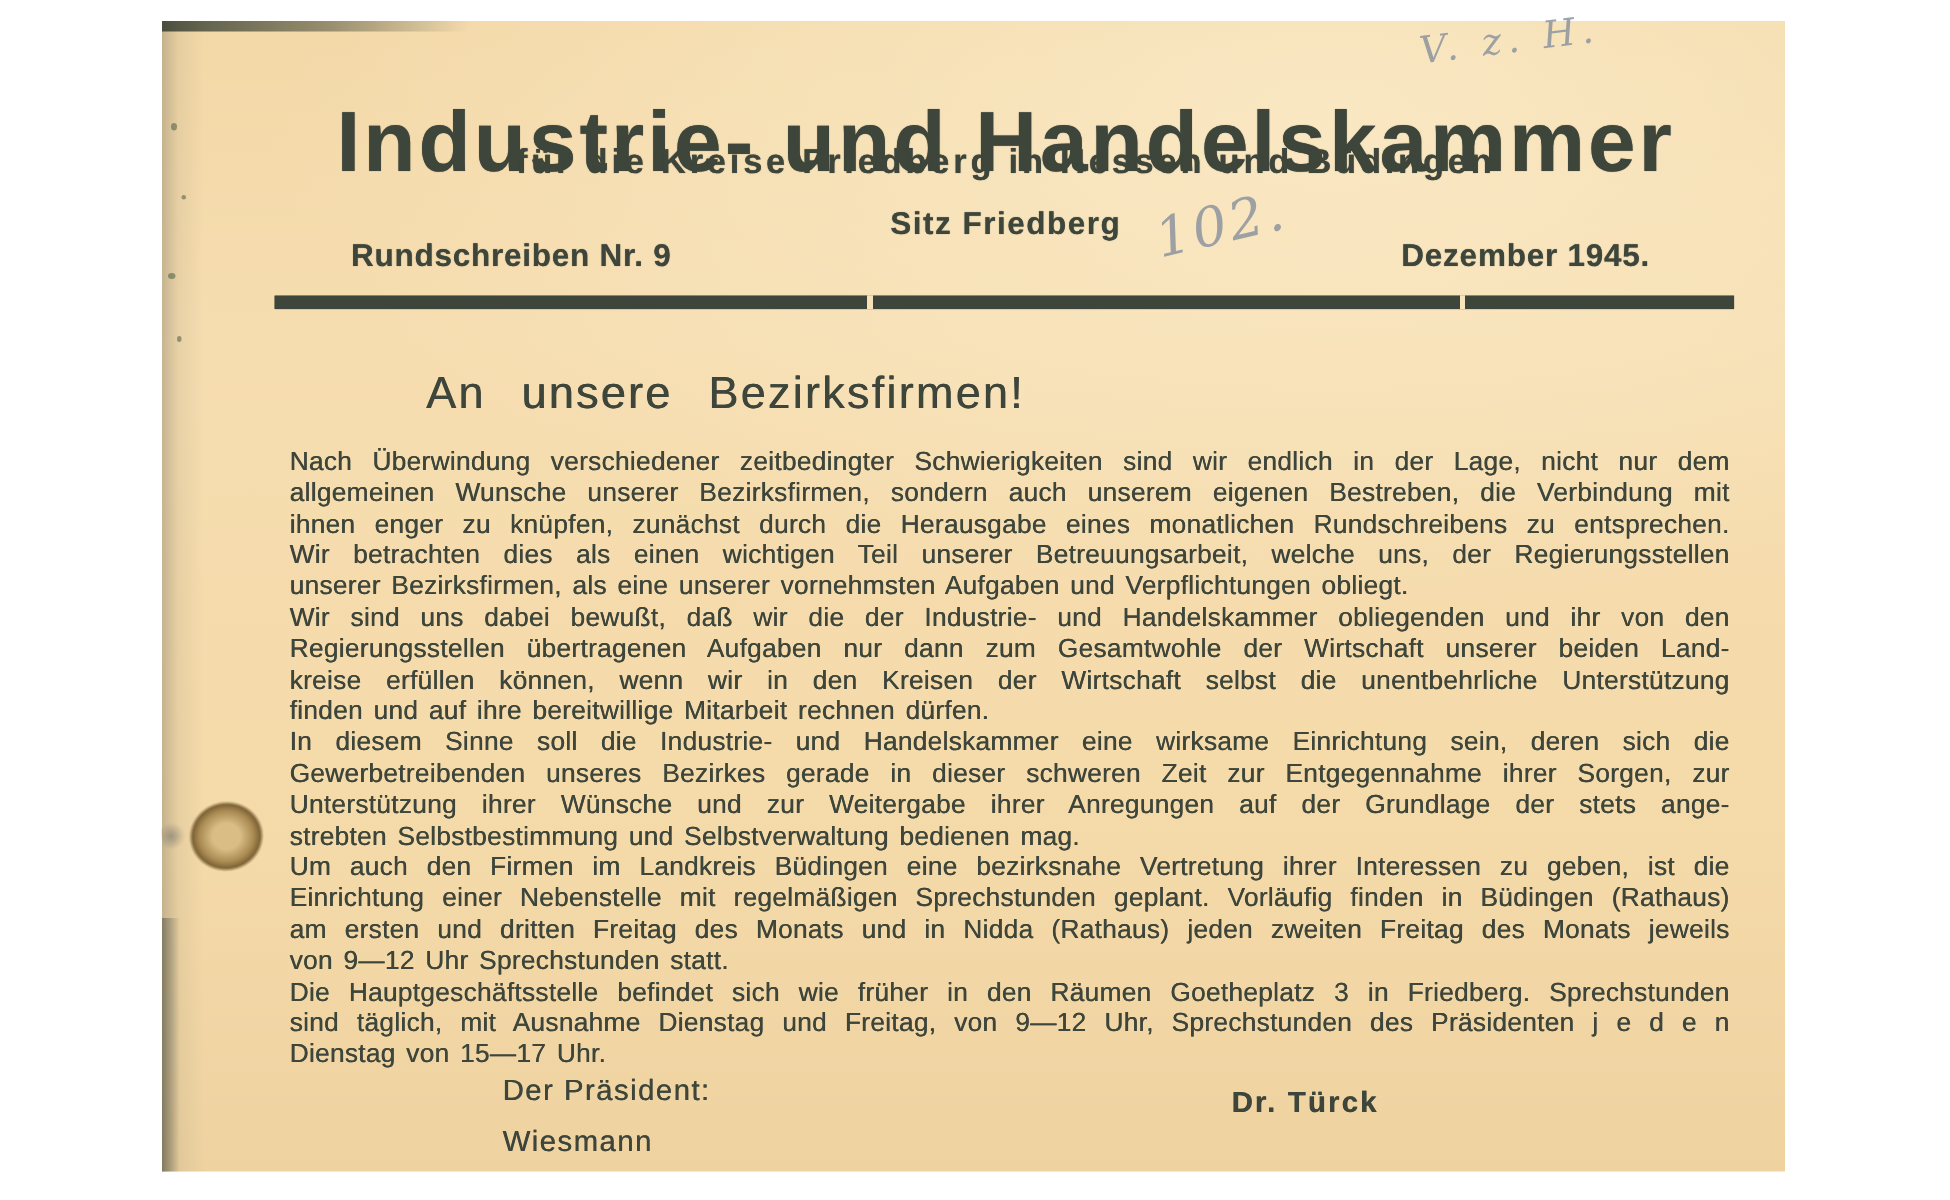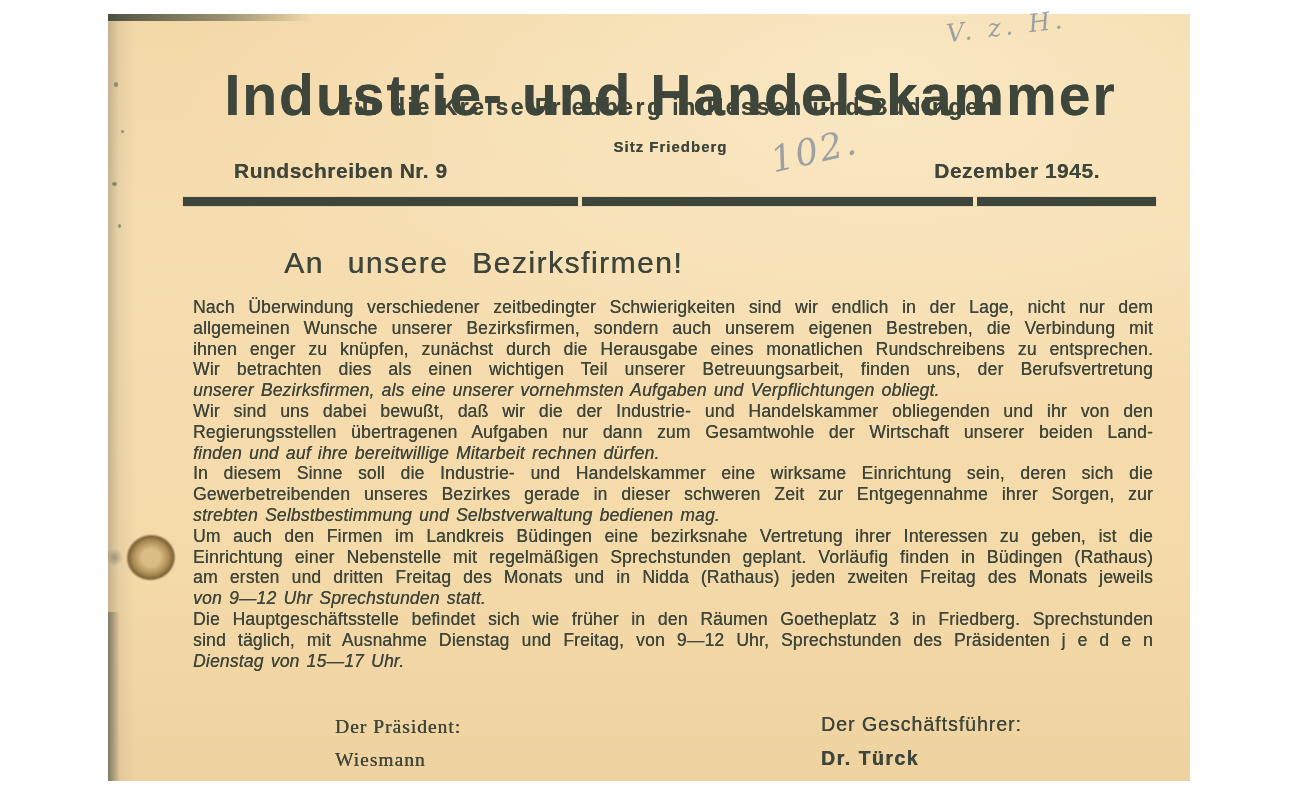"Sitz Friedberg" .seat { font-size: 15px -> 21px }
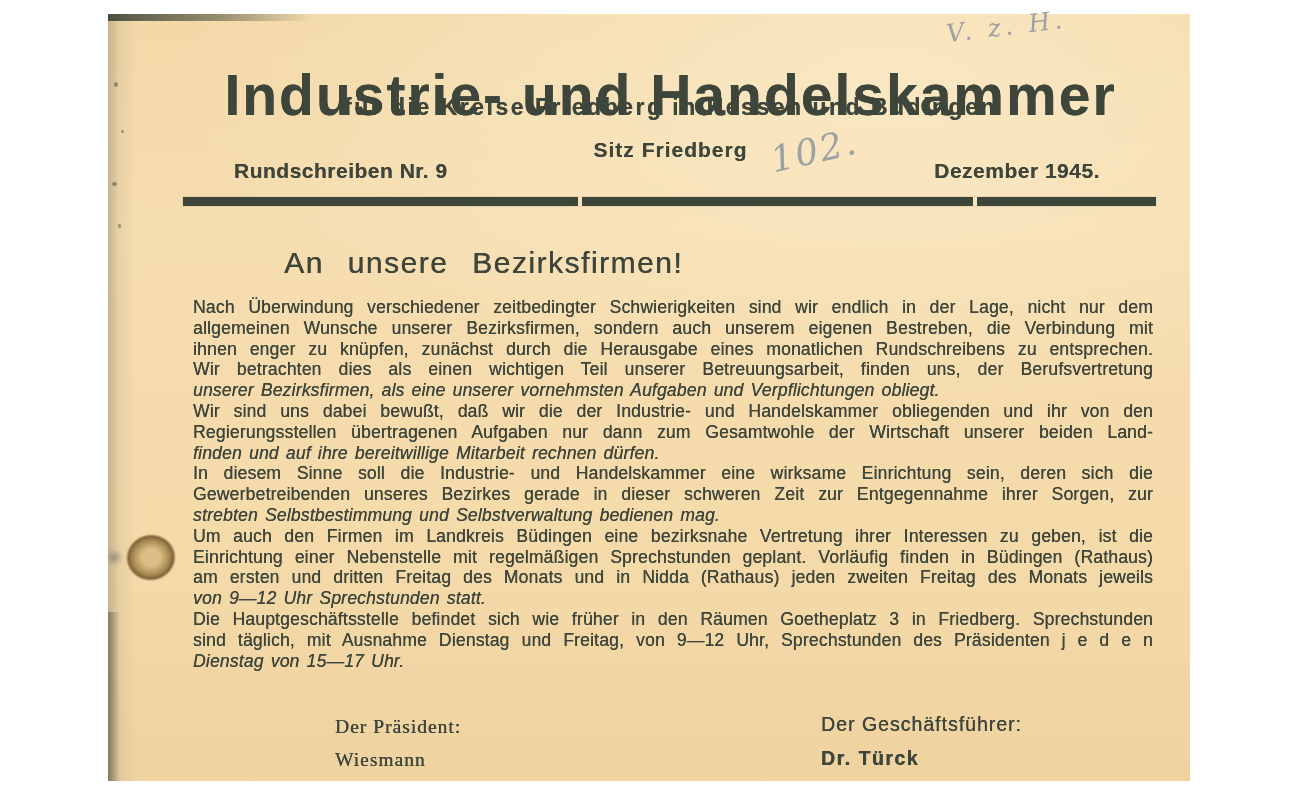"Wir betrachten dies als einen" div.bline { text: finden uns, der Berufsvertretung -> welche uns, der Regierungsstellen }
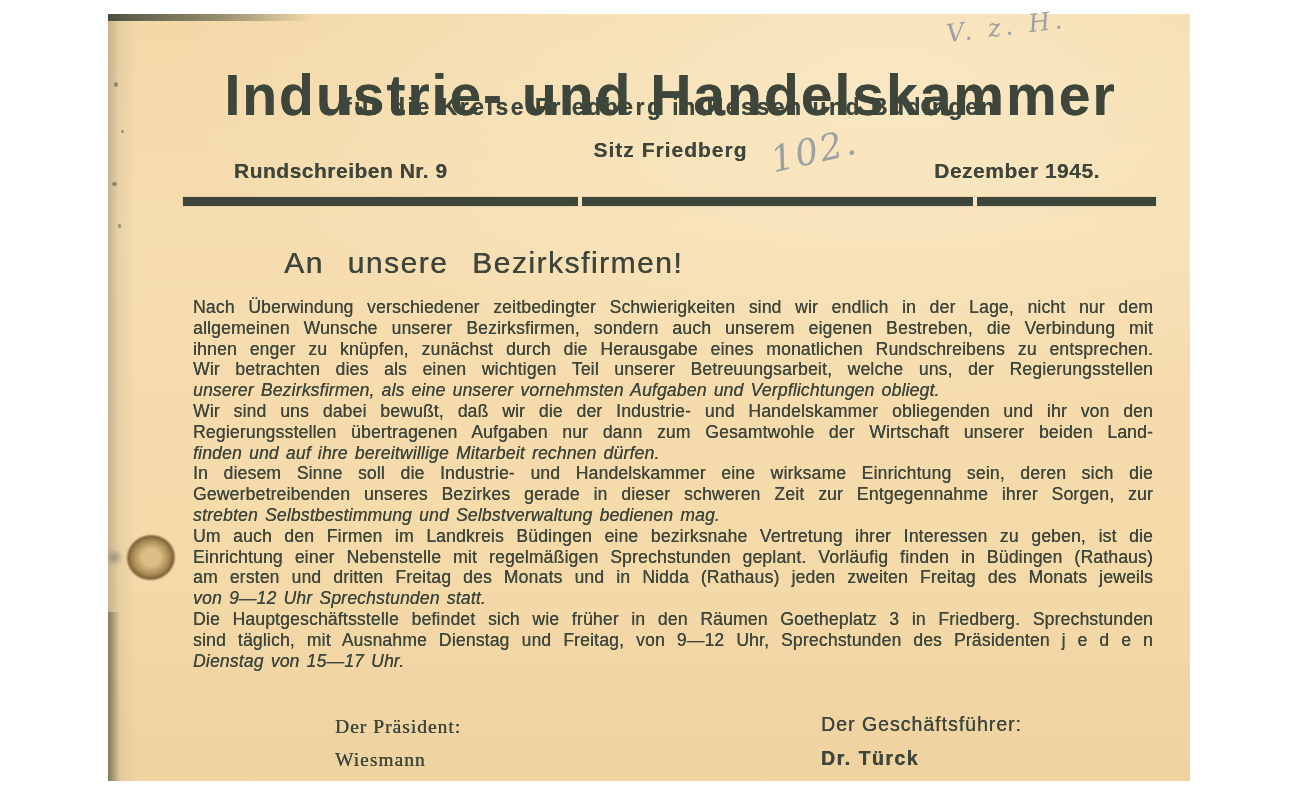"unserer Bezirksfirmen, als eine unserer" .bline.plast { font-style: italic -> none }
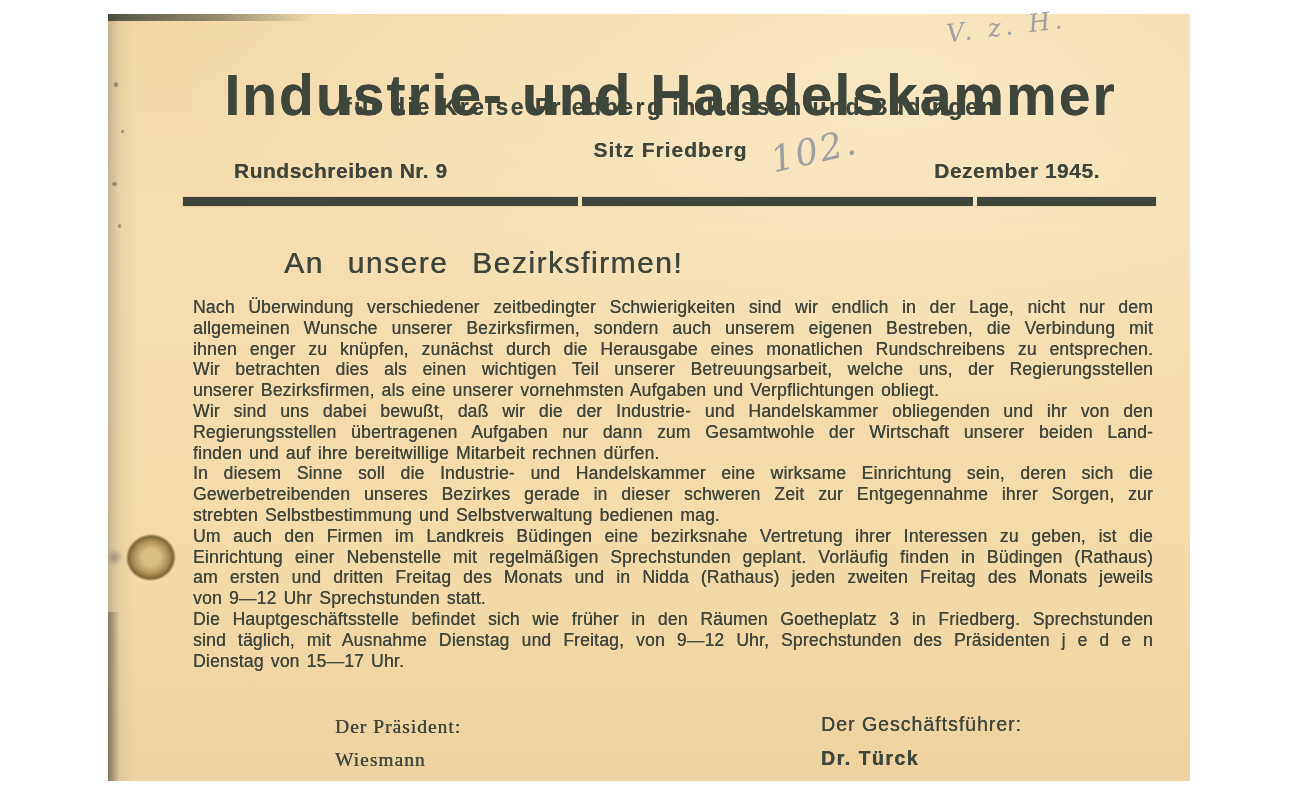"kreise erfüllen können, wenn wir" div.bline { html: none -> <div>kreise erfüllen können, wenn wir in den Kreisen der Wirtschaft selbst die unentbehrliche Unterstützung</div> }
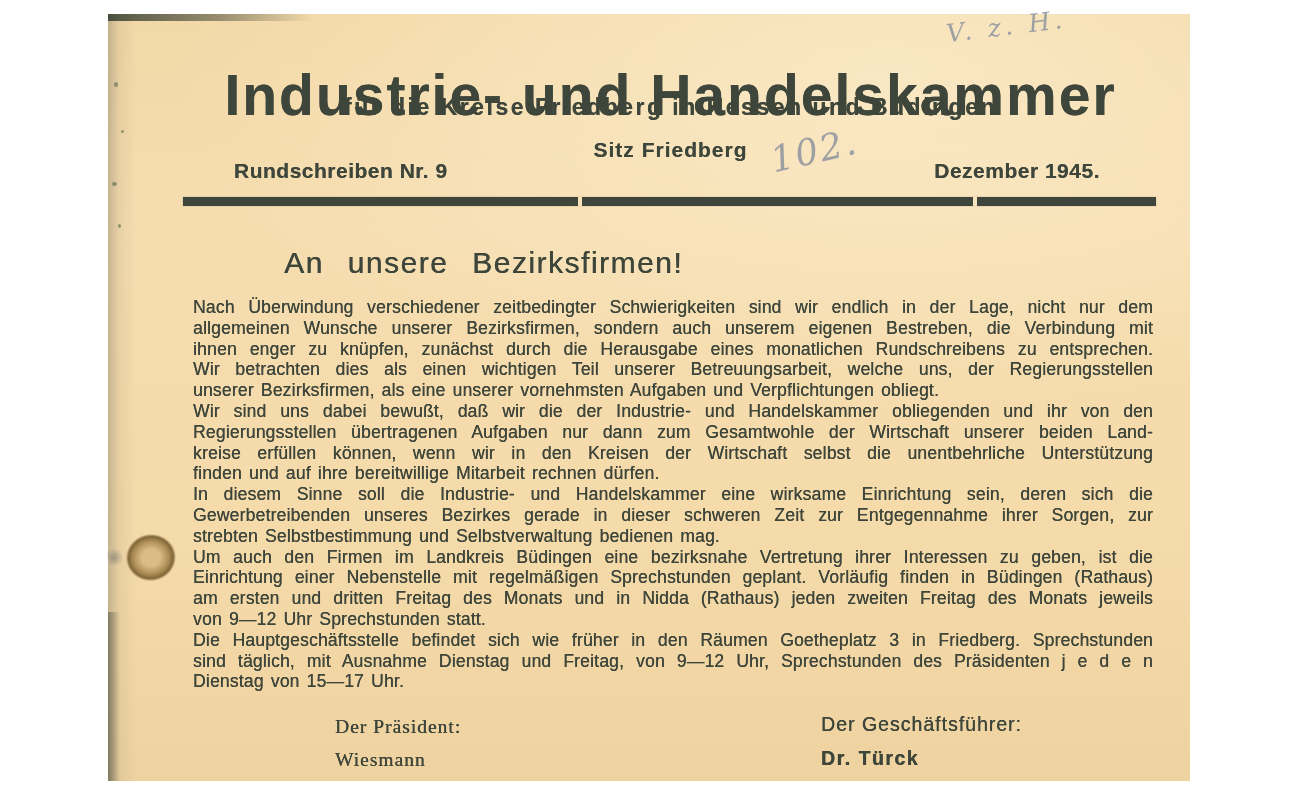"Unterstützung ihrer Wünsche und zur" div.bline { html: none -> <div>Unterstützung ihrer Wünsche und zur Weitergabe ihrer Anregungen auf der Grundlage der stets ange-</div> }
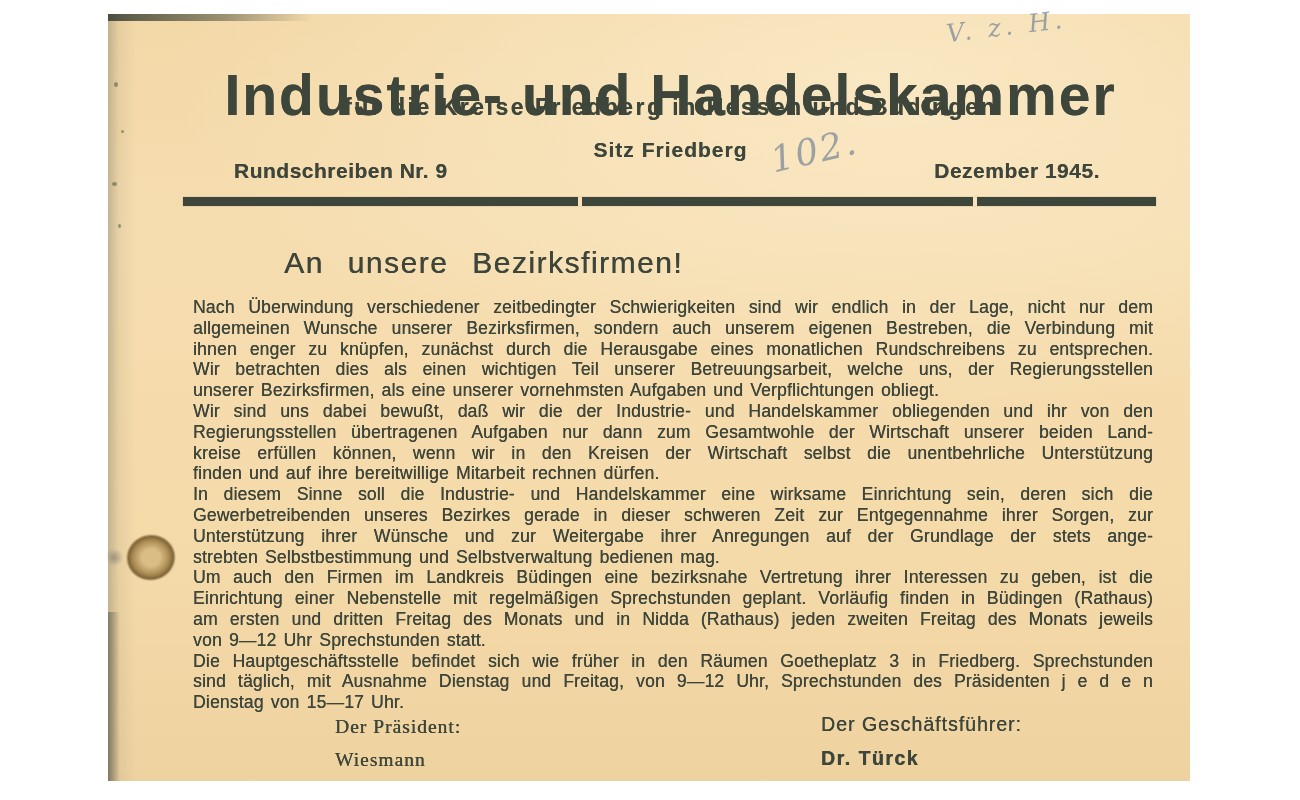"Der Präsident:" .sig-left { font-family: Liberation Serif, serif -> none }
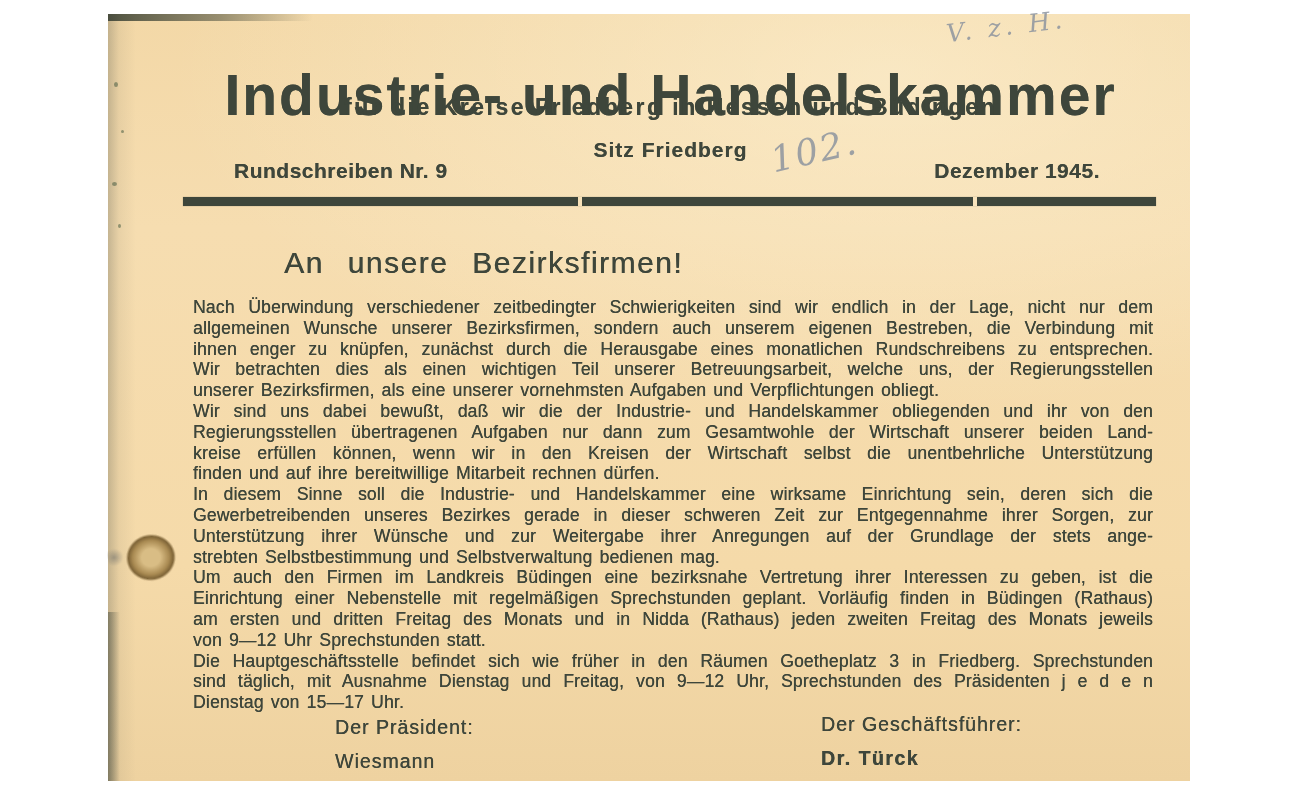"Der Geschäftsführer:" div.sig-role { html: <div>Der Geschäftsführer:</div> -> none }
